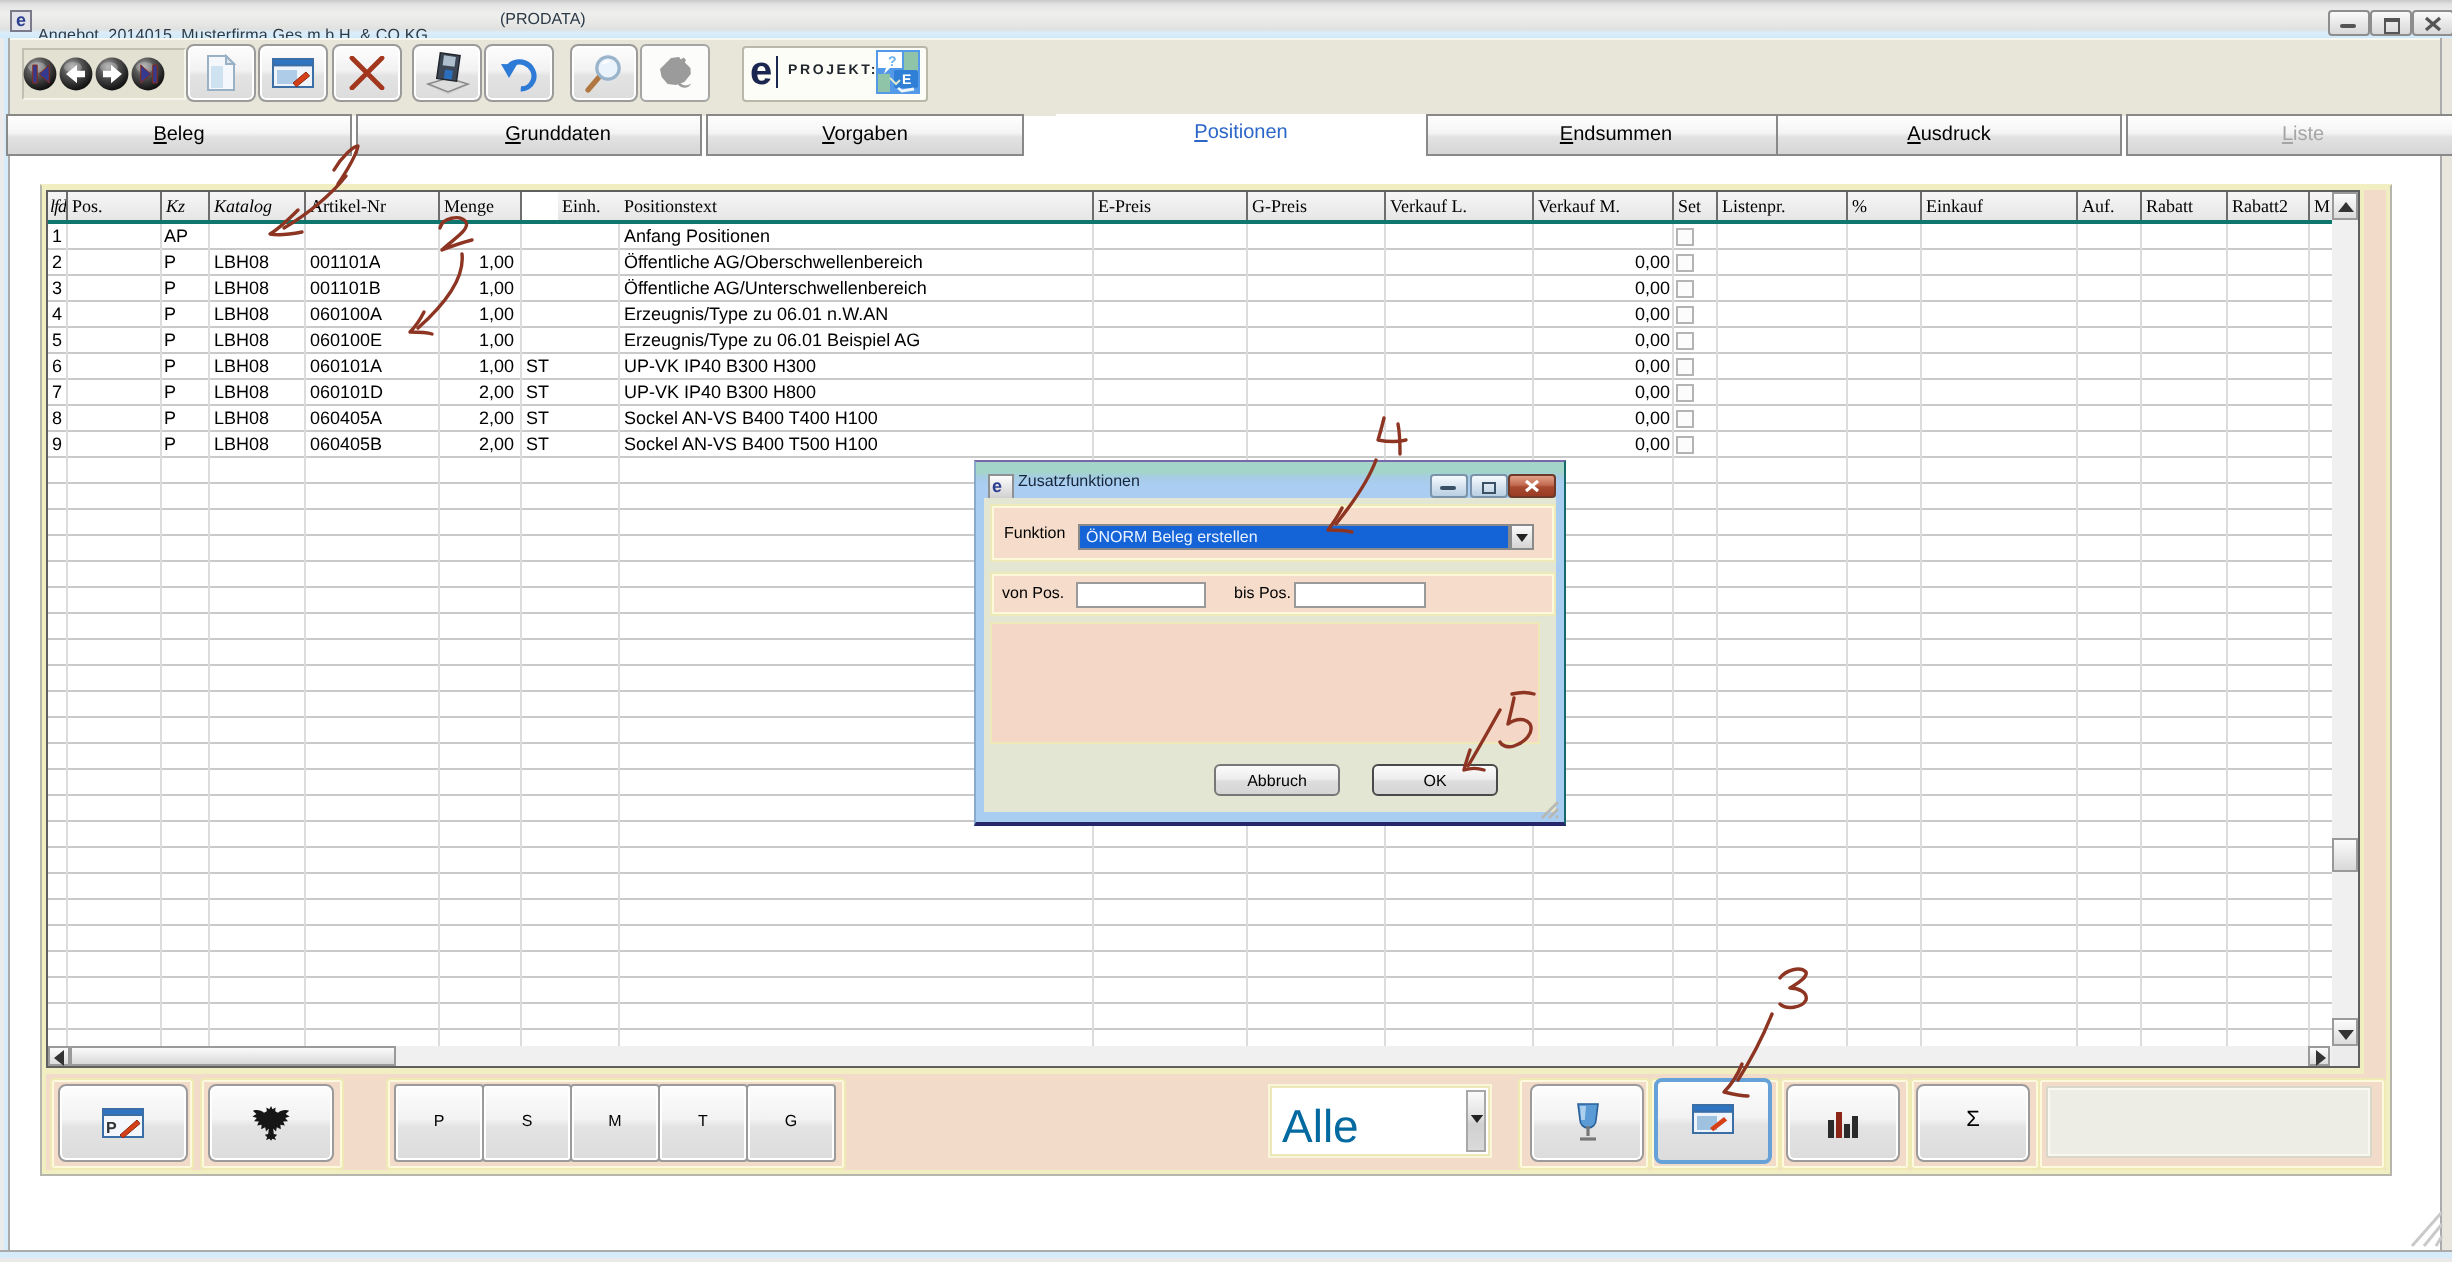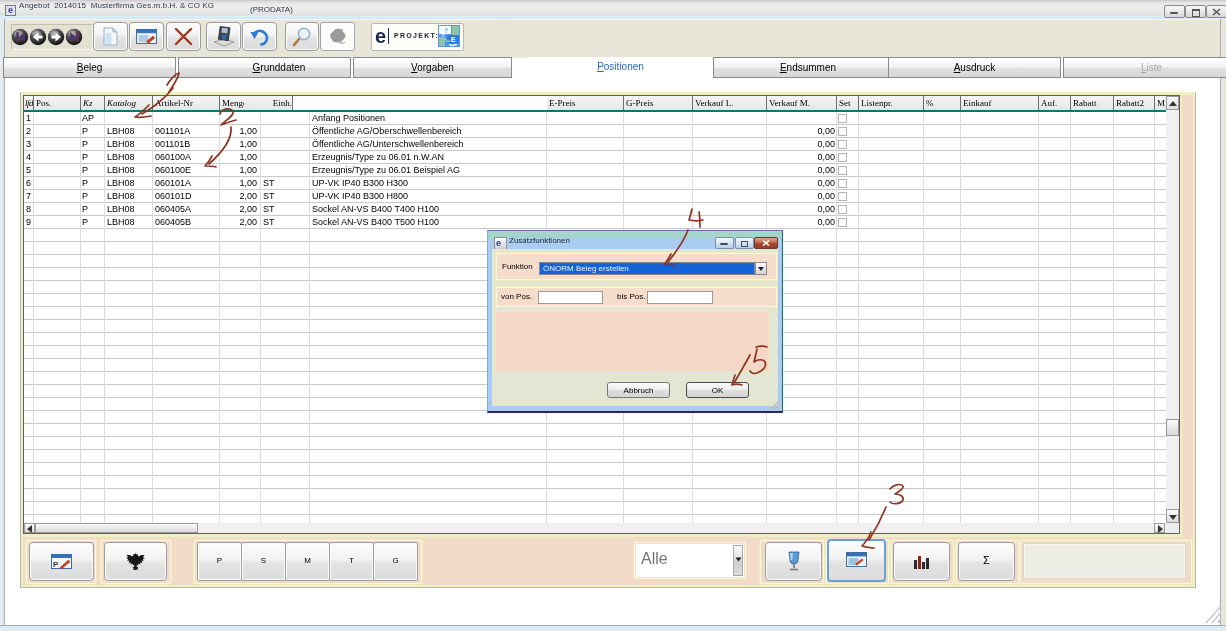"Angebot 2014015 Musterfirma Ges.m.b.H. &" div.a { top: 0 -> 12px }
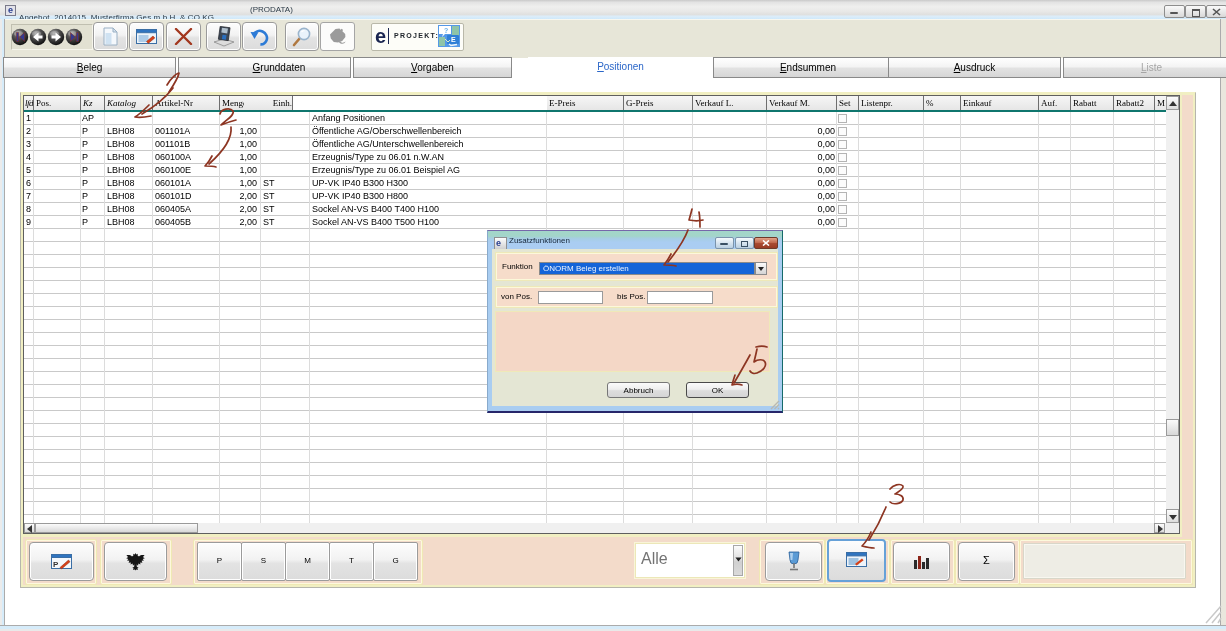"Einh." div.hdr { left: 220px -> 255px; text-align: right -> none }
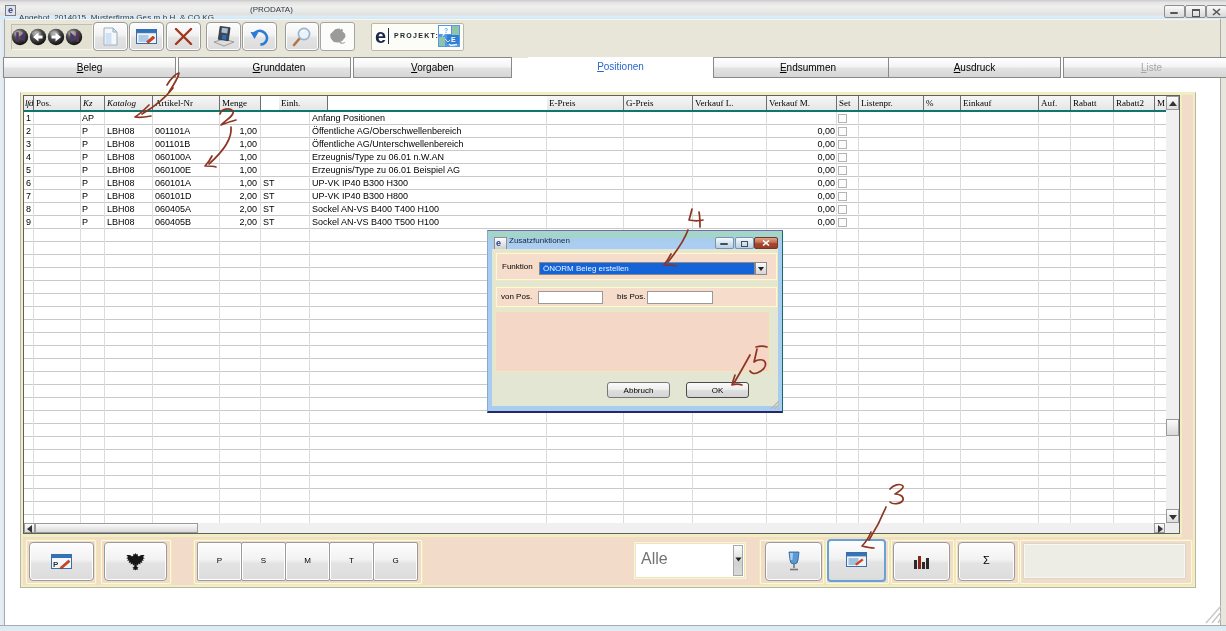"Positionstext" div.hdr { html: none -> <div>Positionstext</div> }
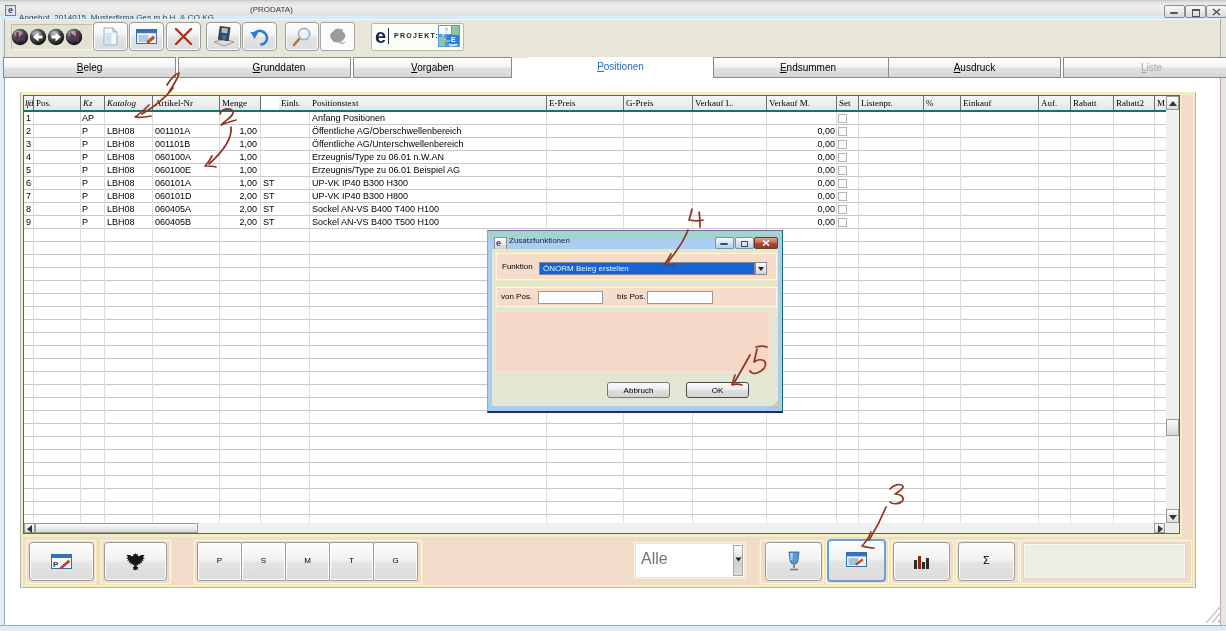"Alle" div.a { color: #737373 -> #0369a1; font-size: 16px -> 23px }
